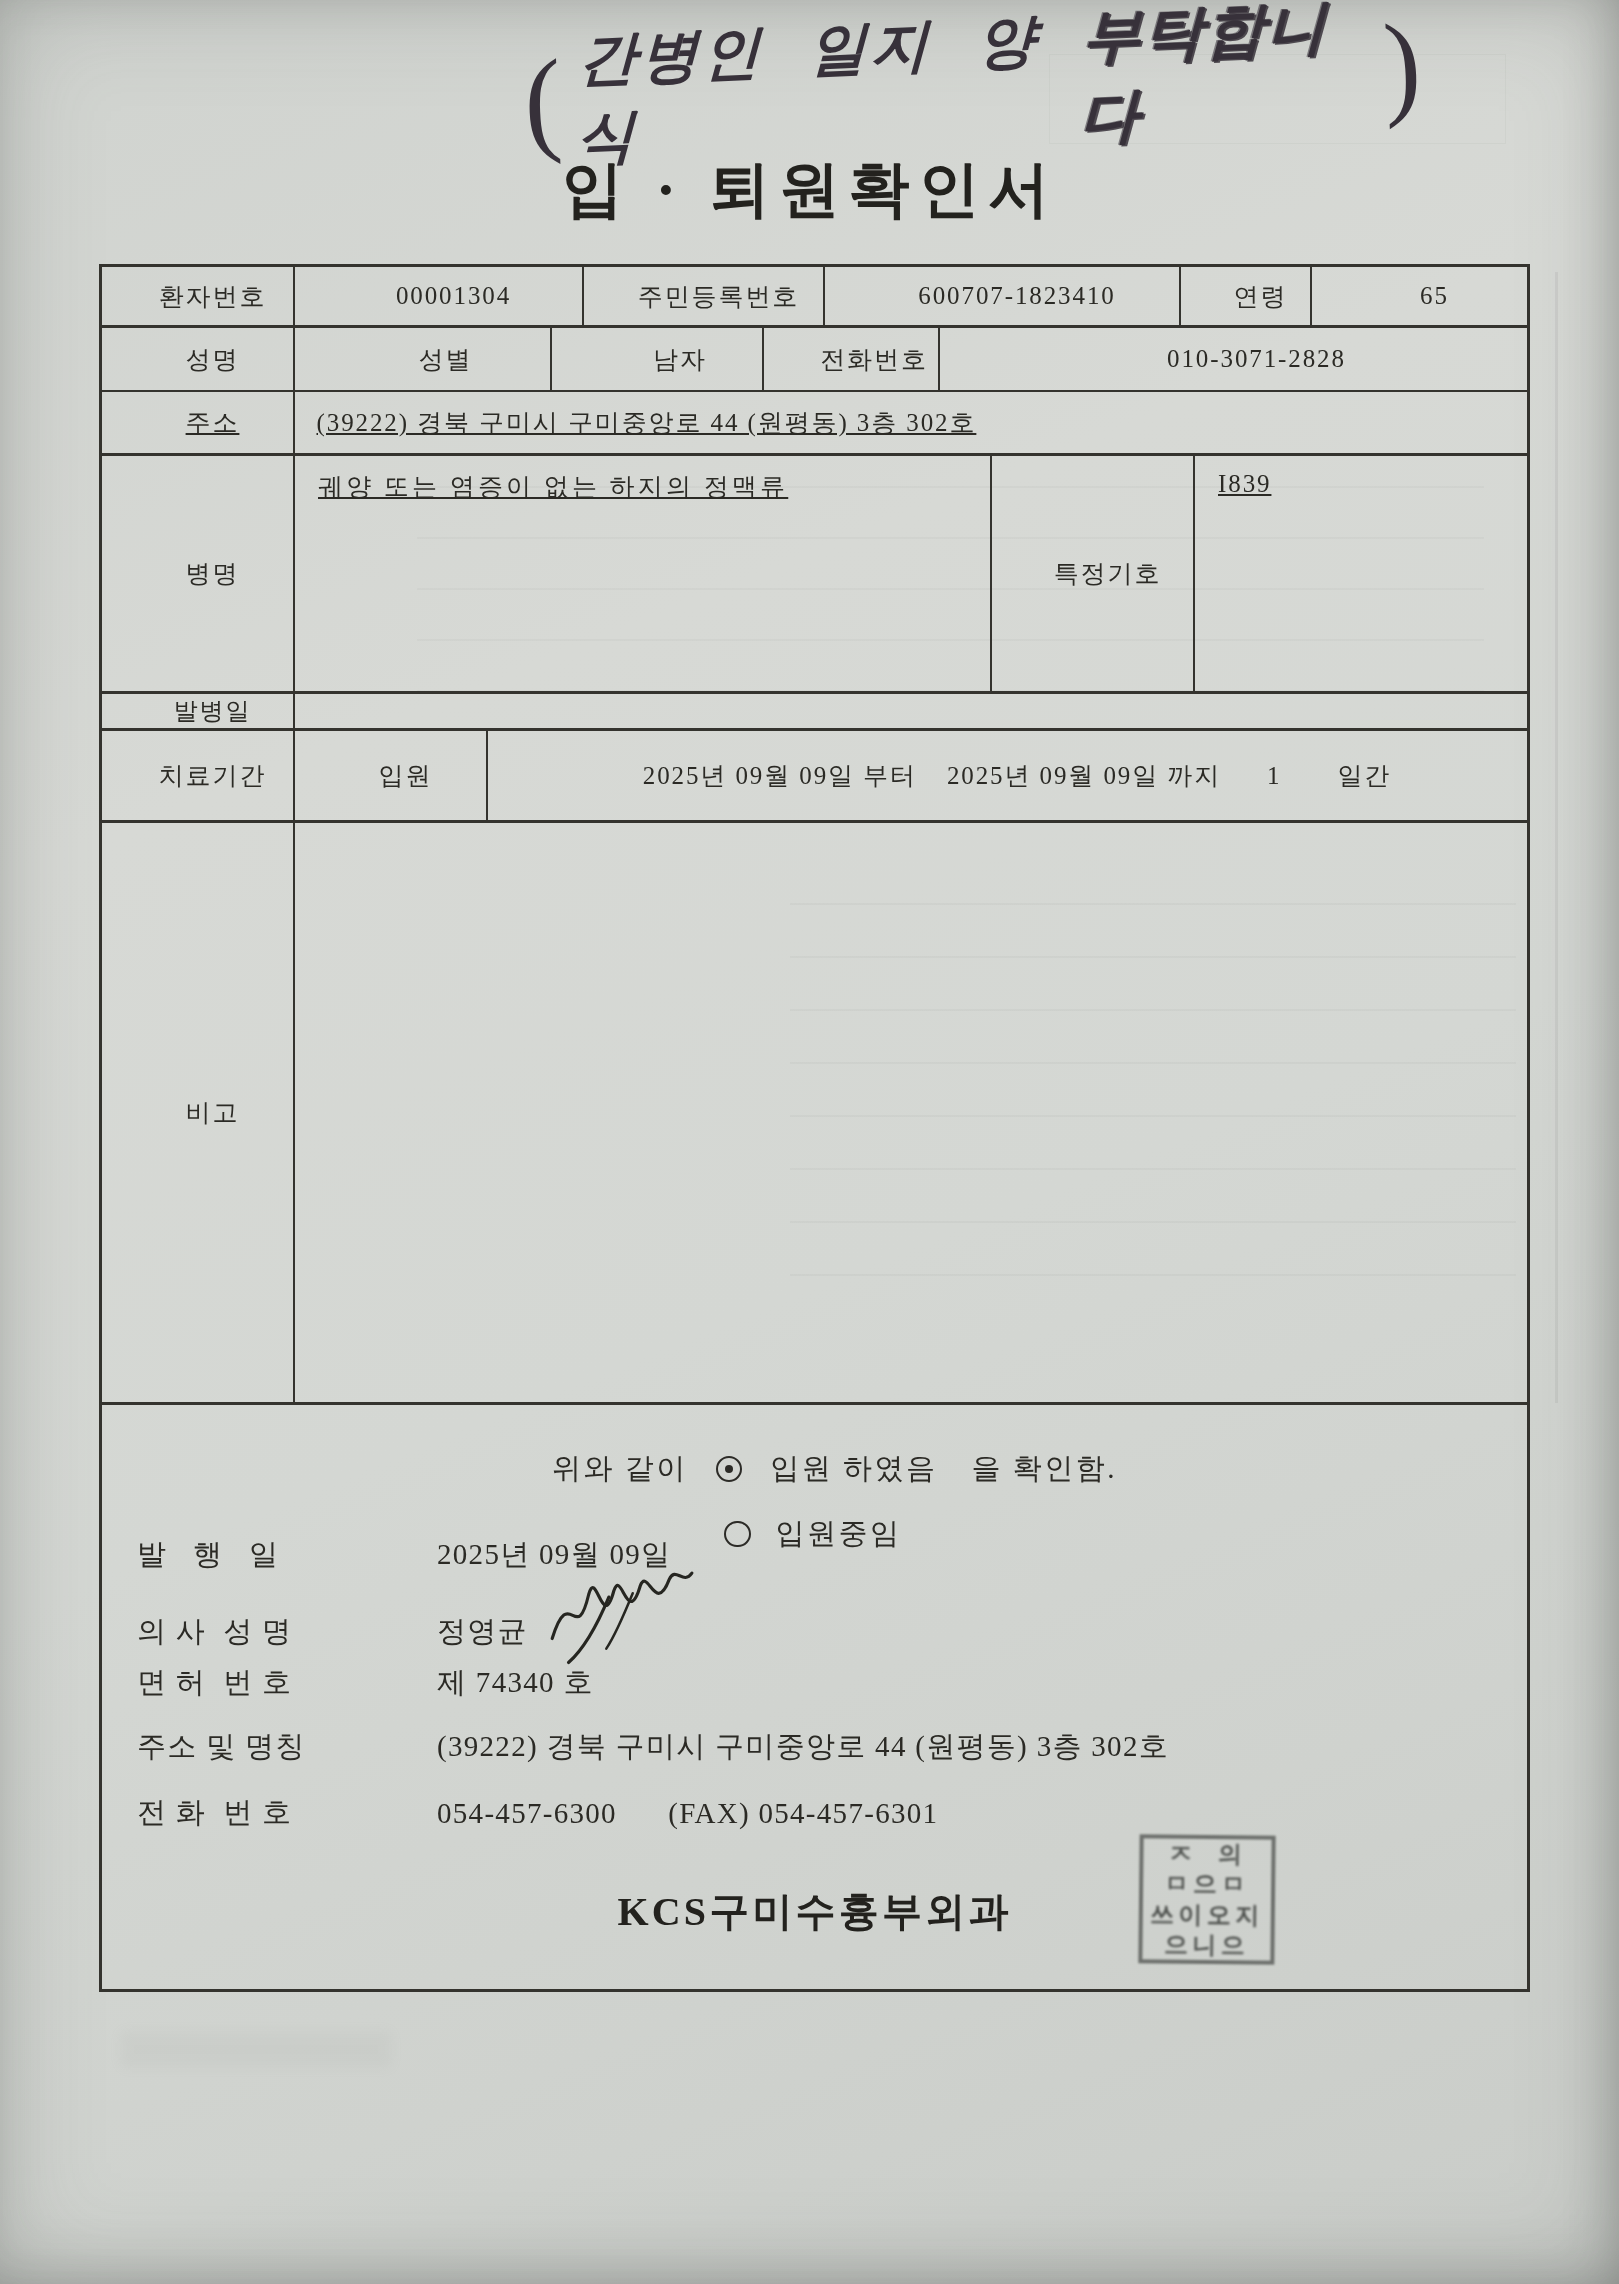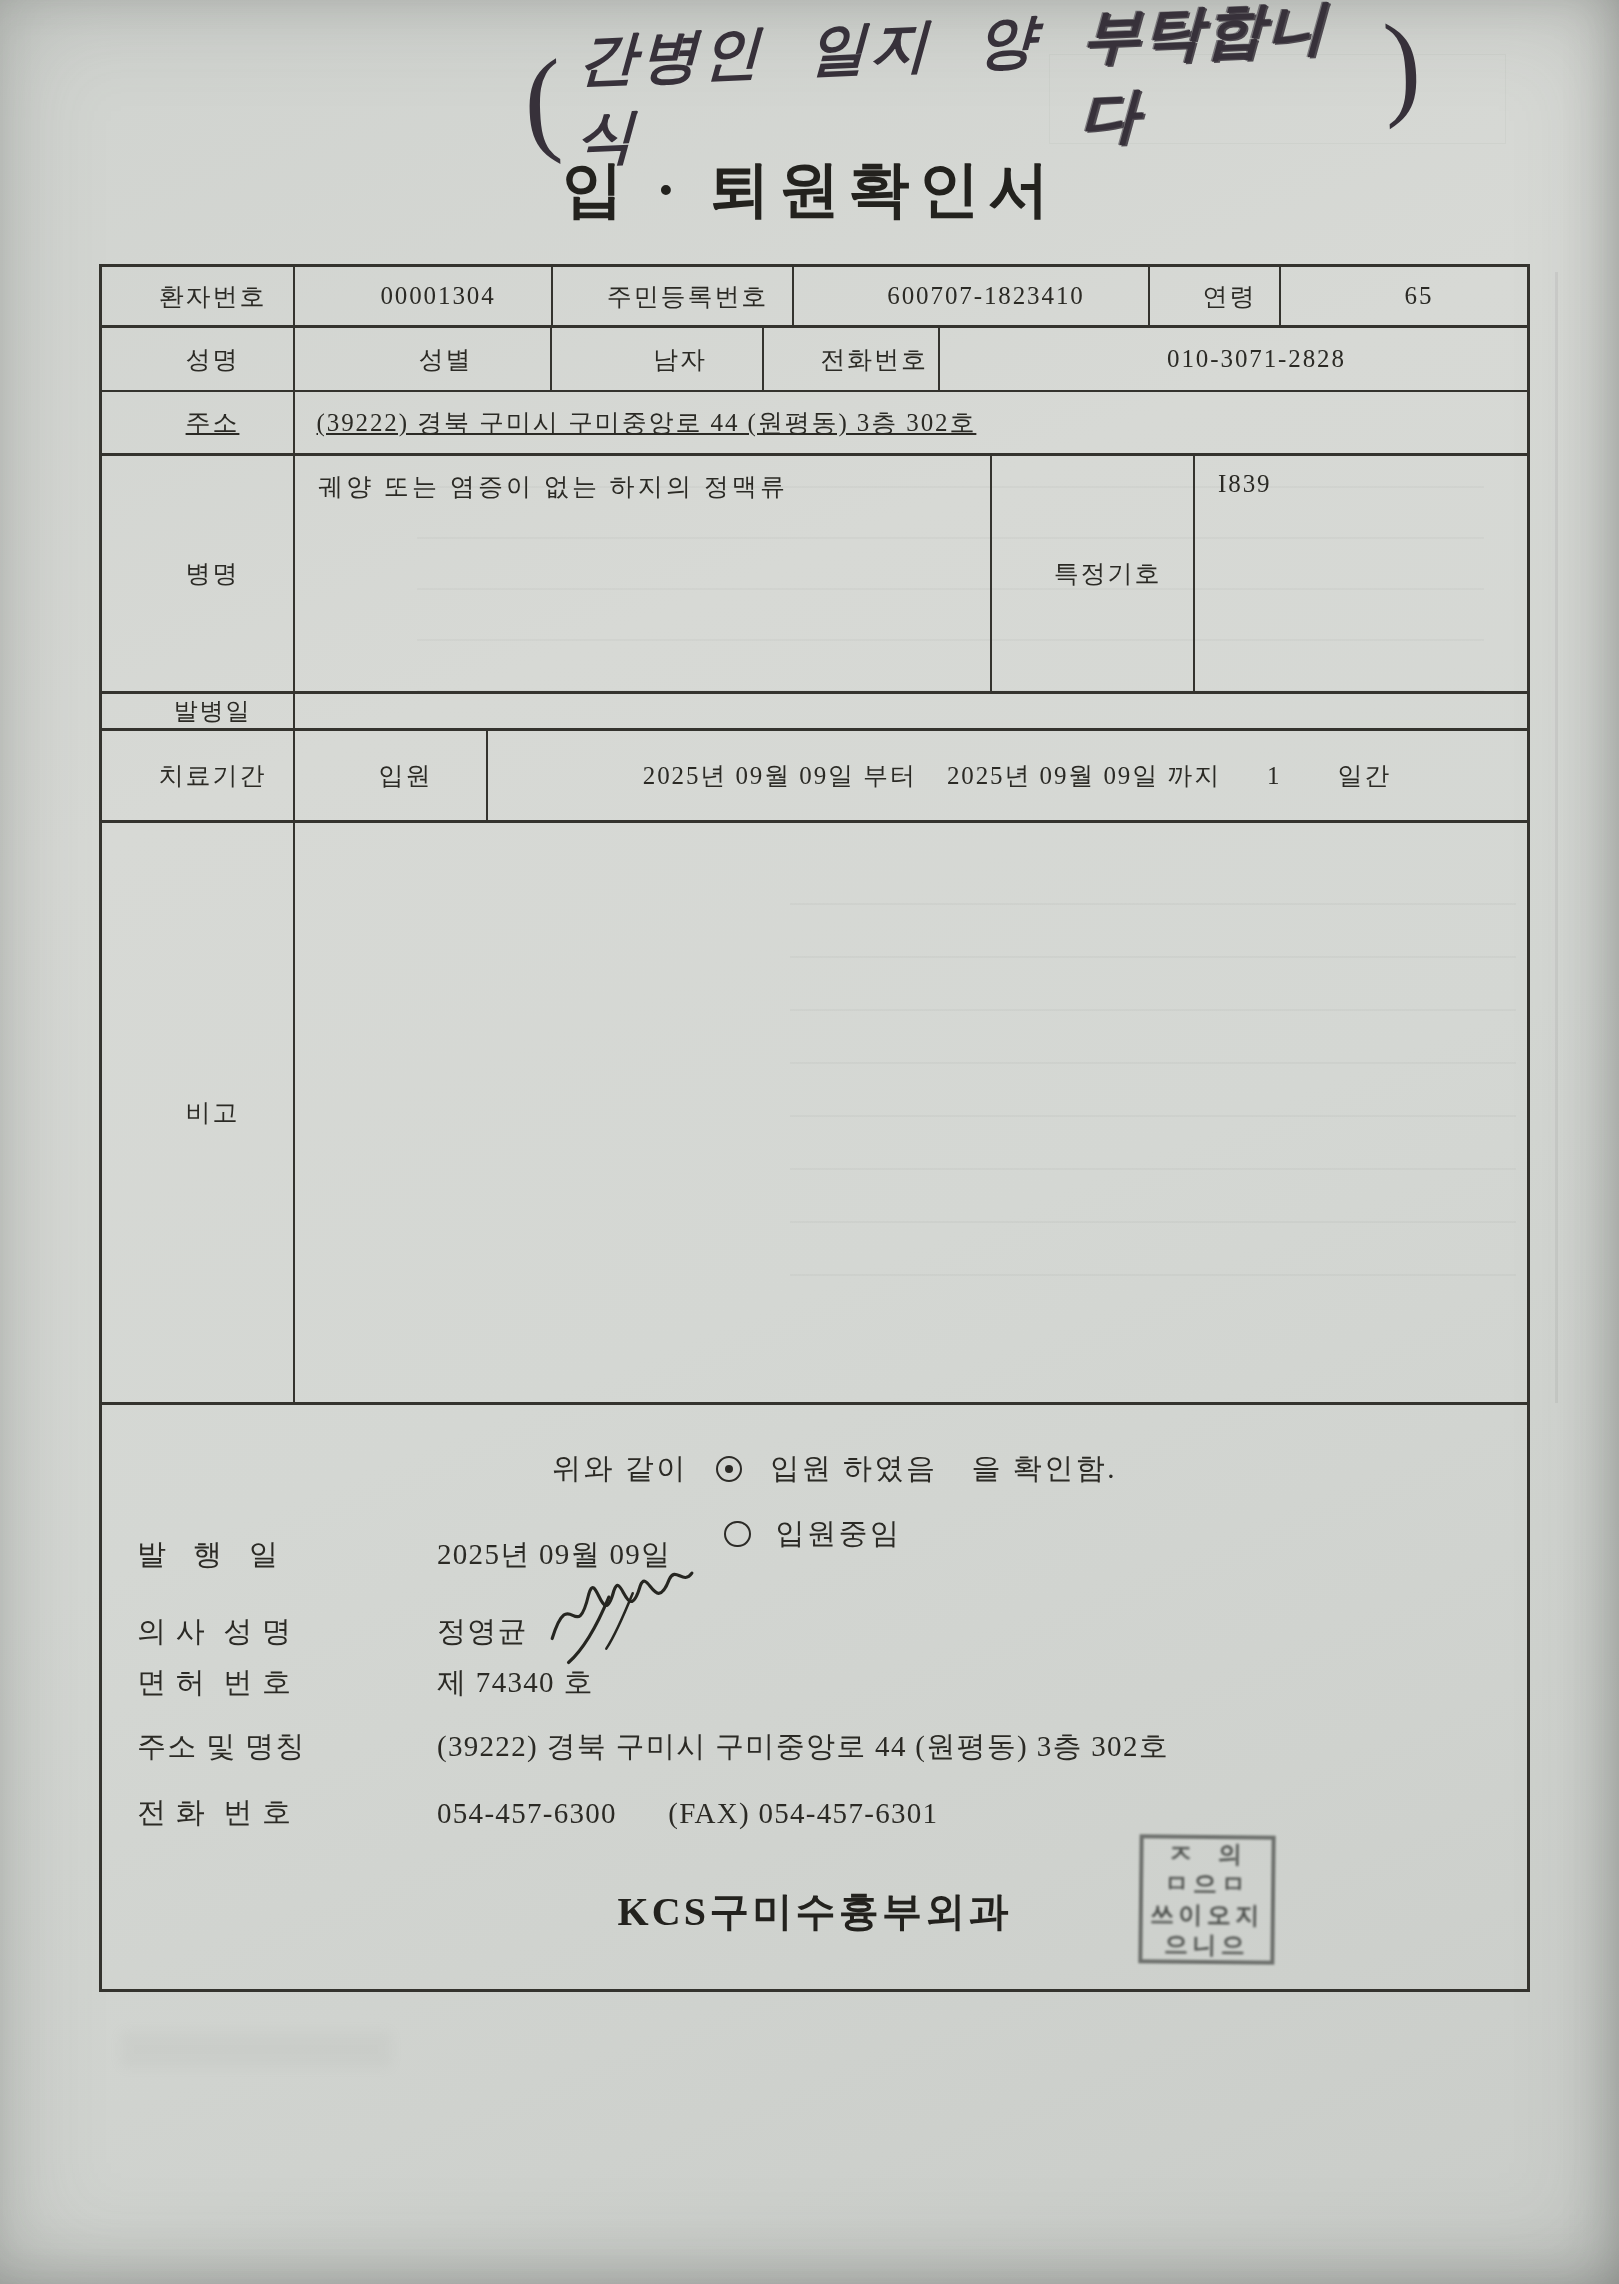"00001304" .w458 { width: 258px -> 289px }
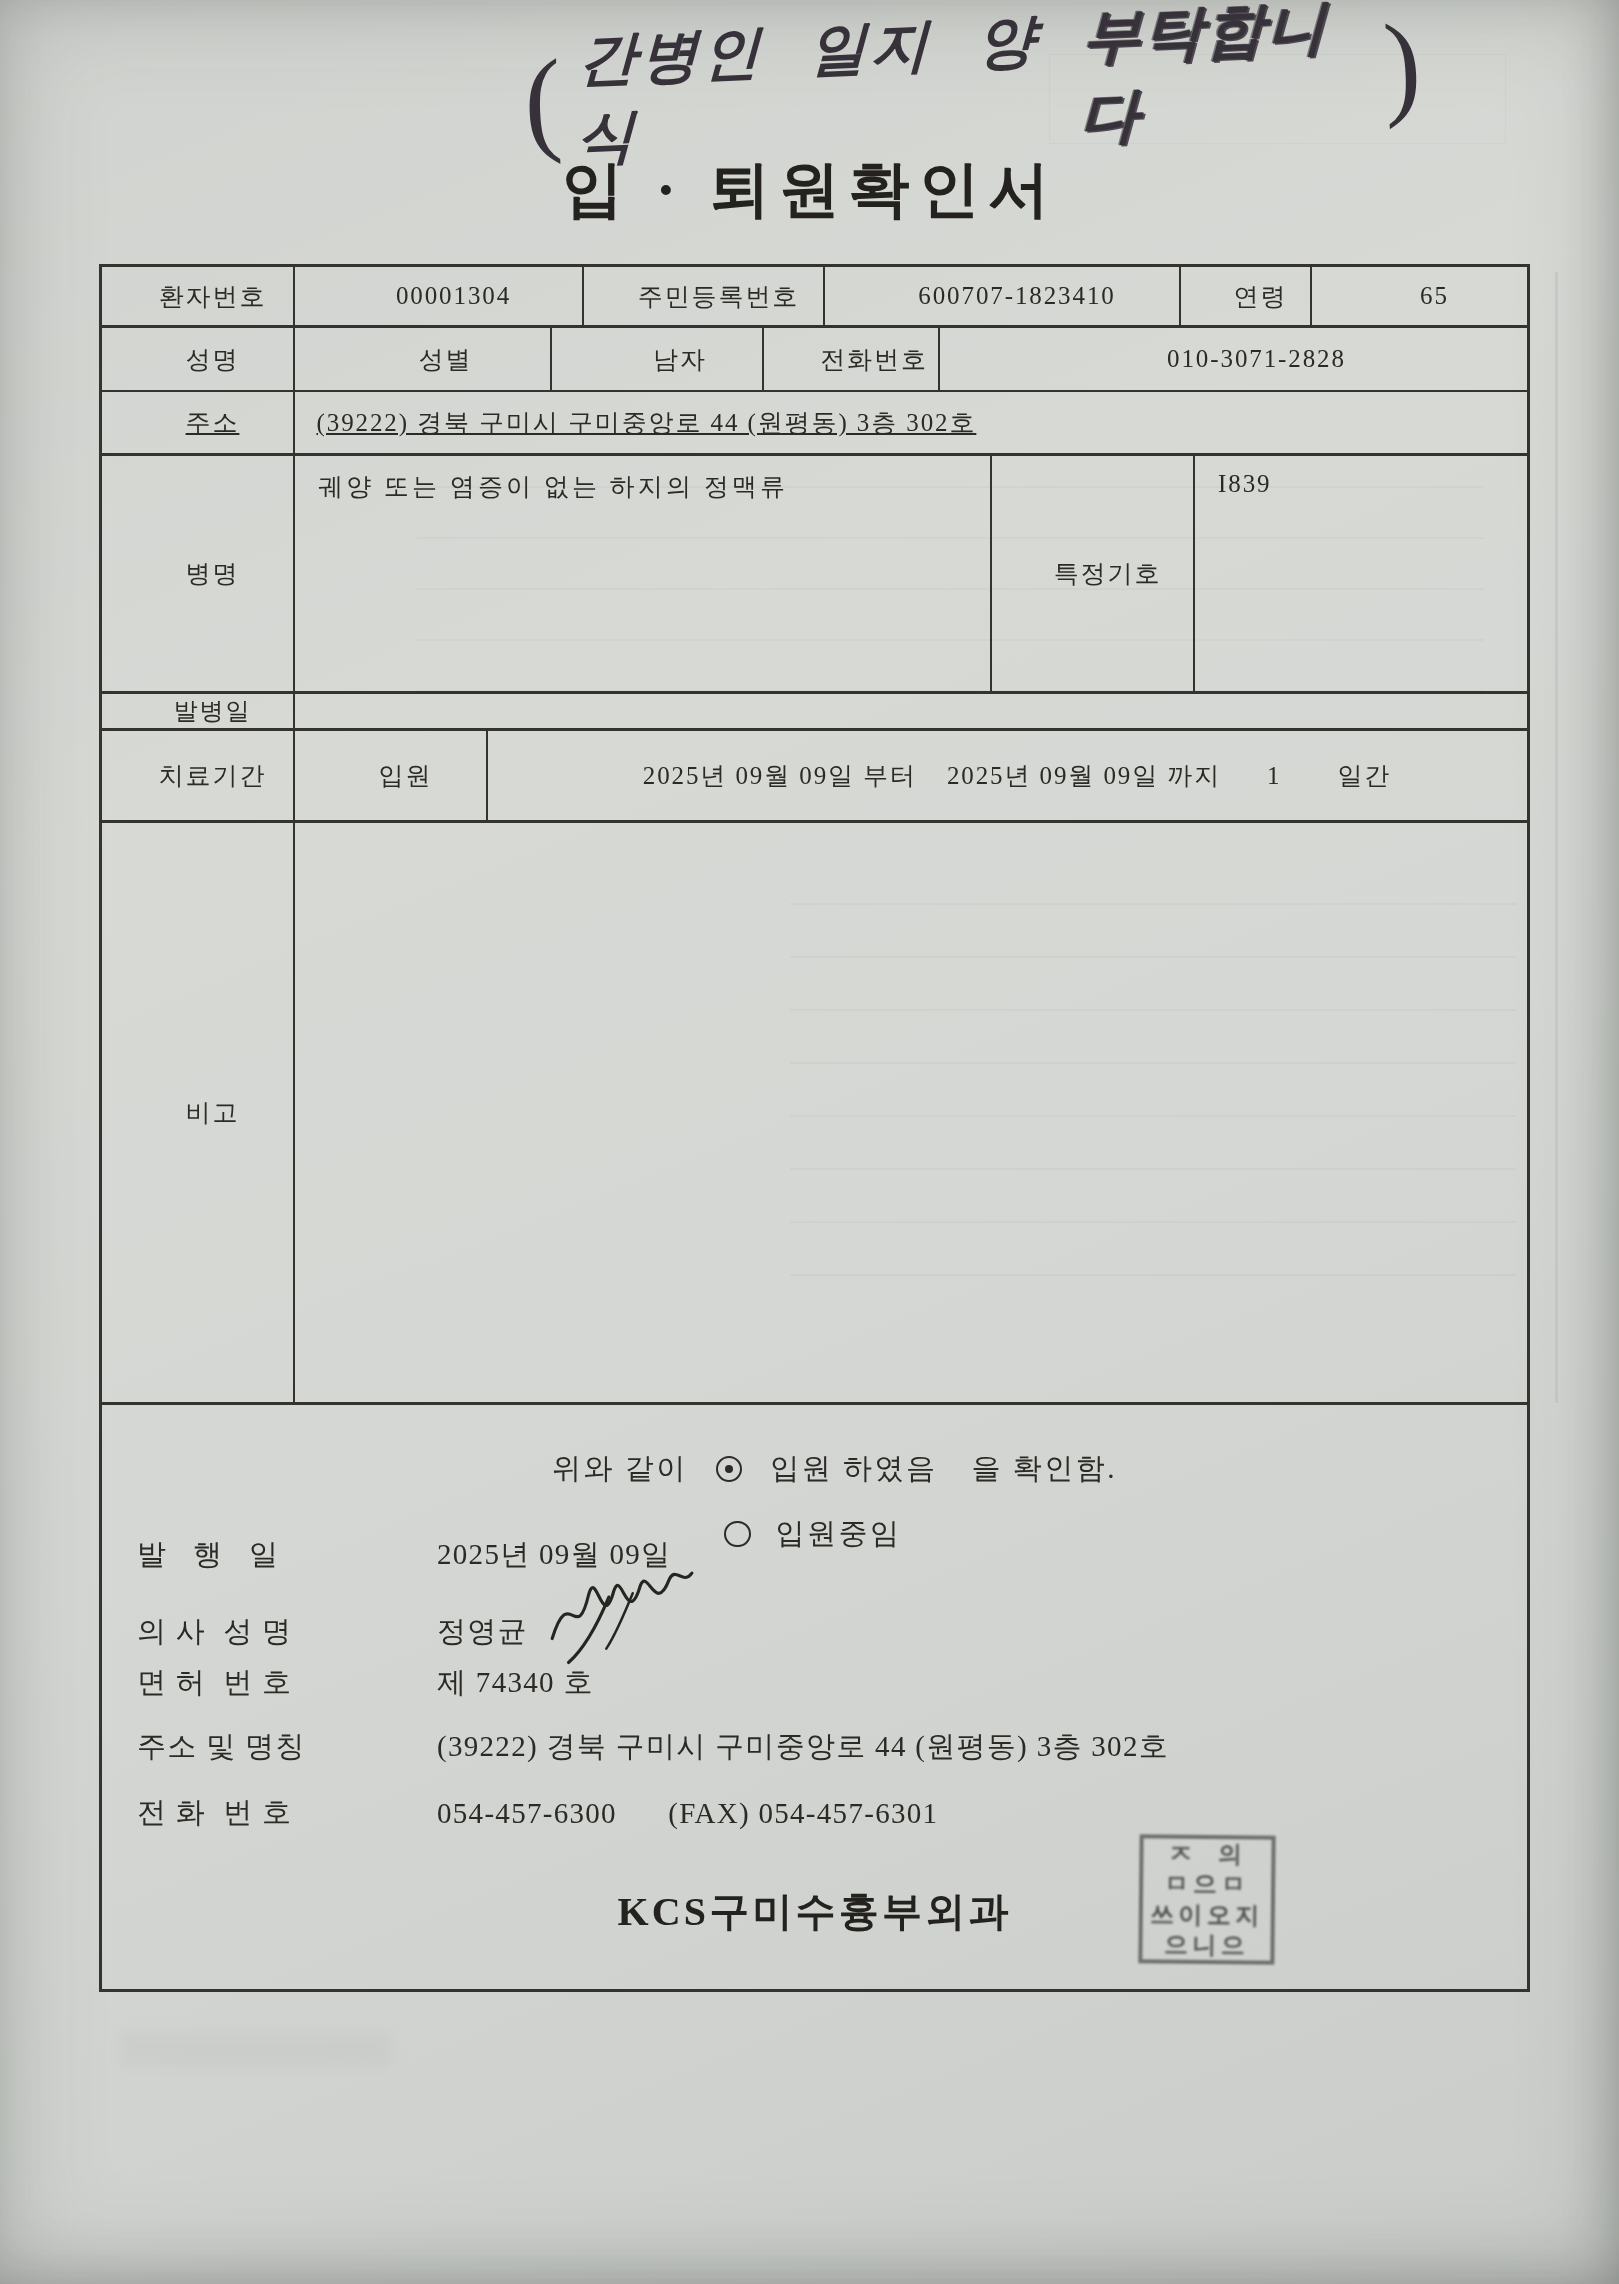"궤양 또는 염증이 없는 하지의" .c.topleft { text-decoration: none -> underline }
